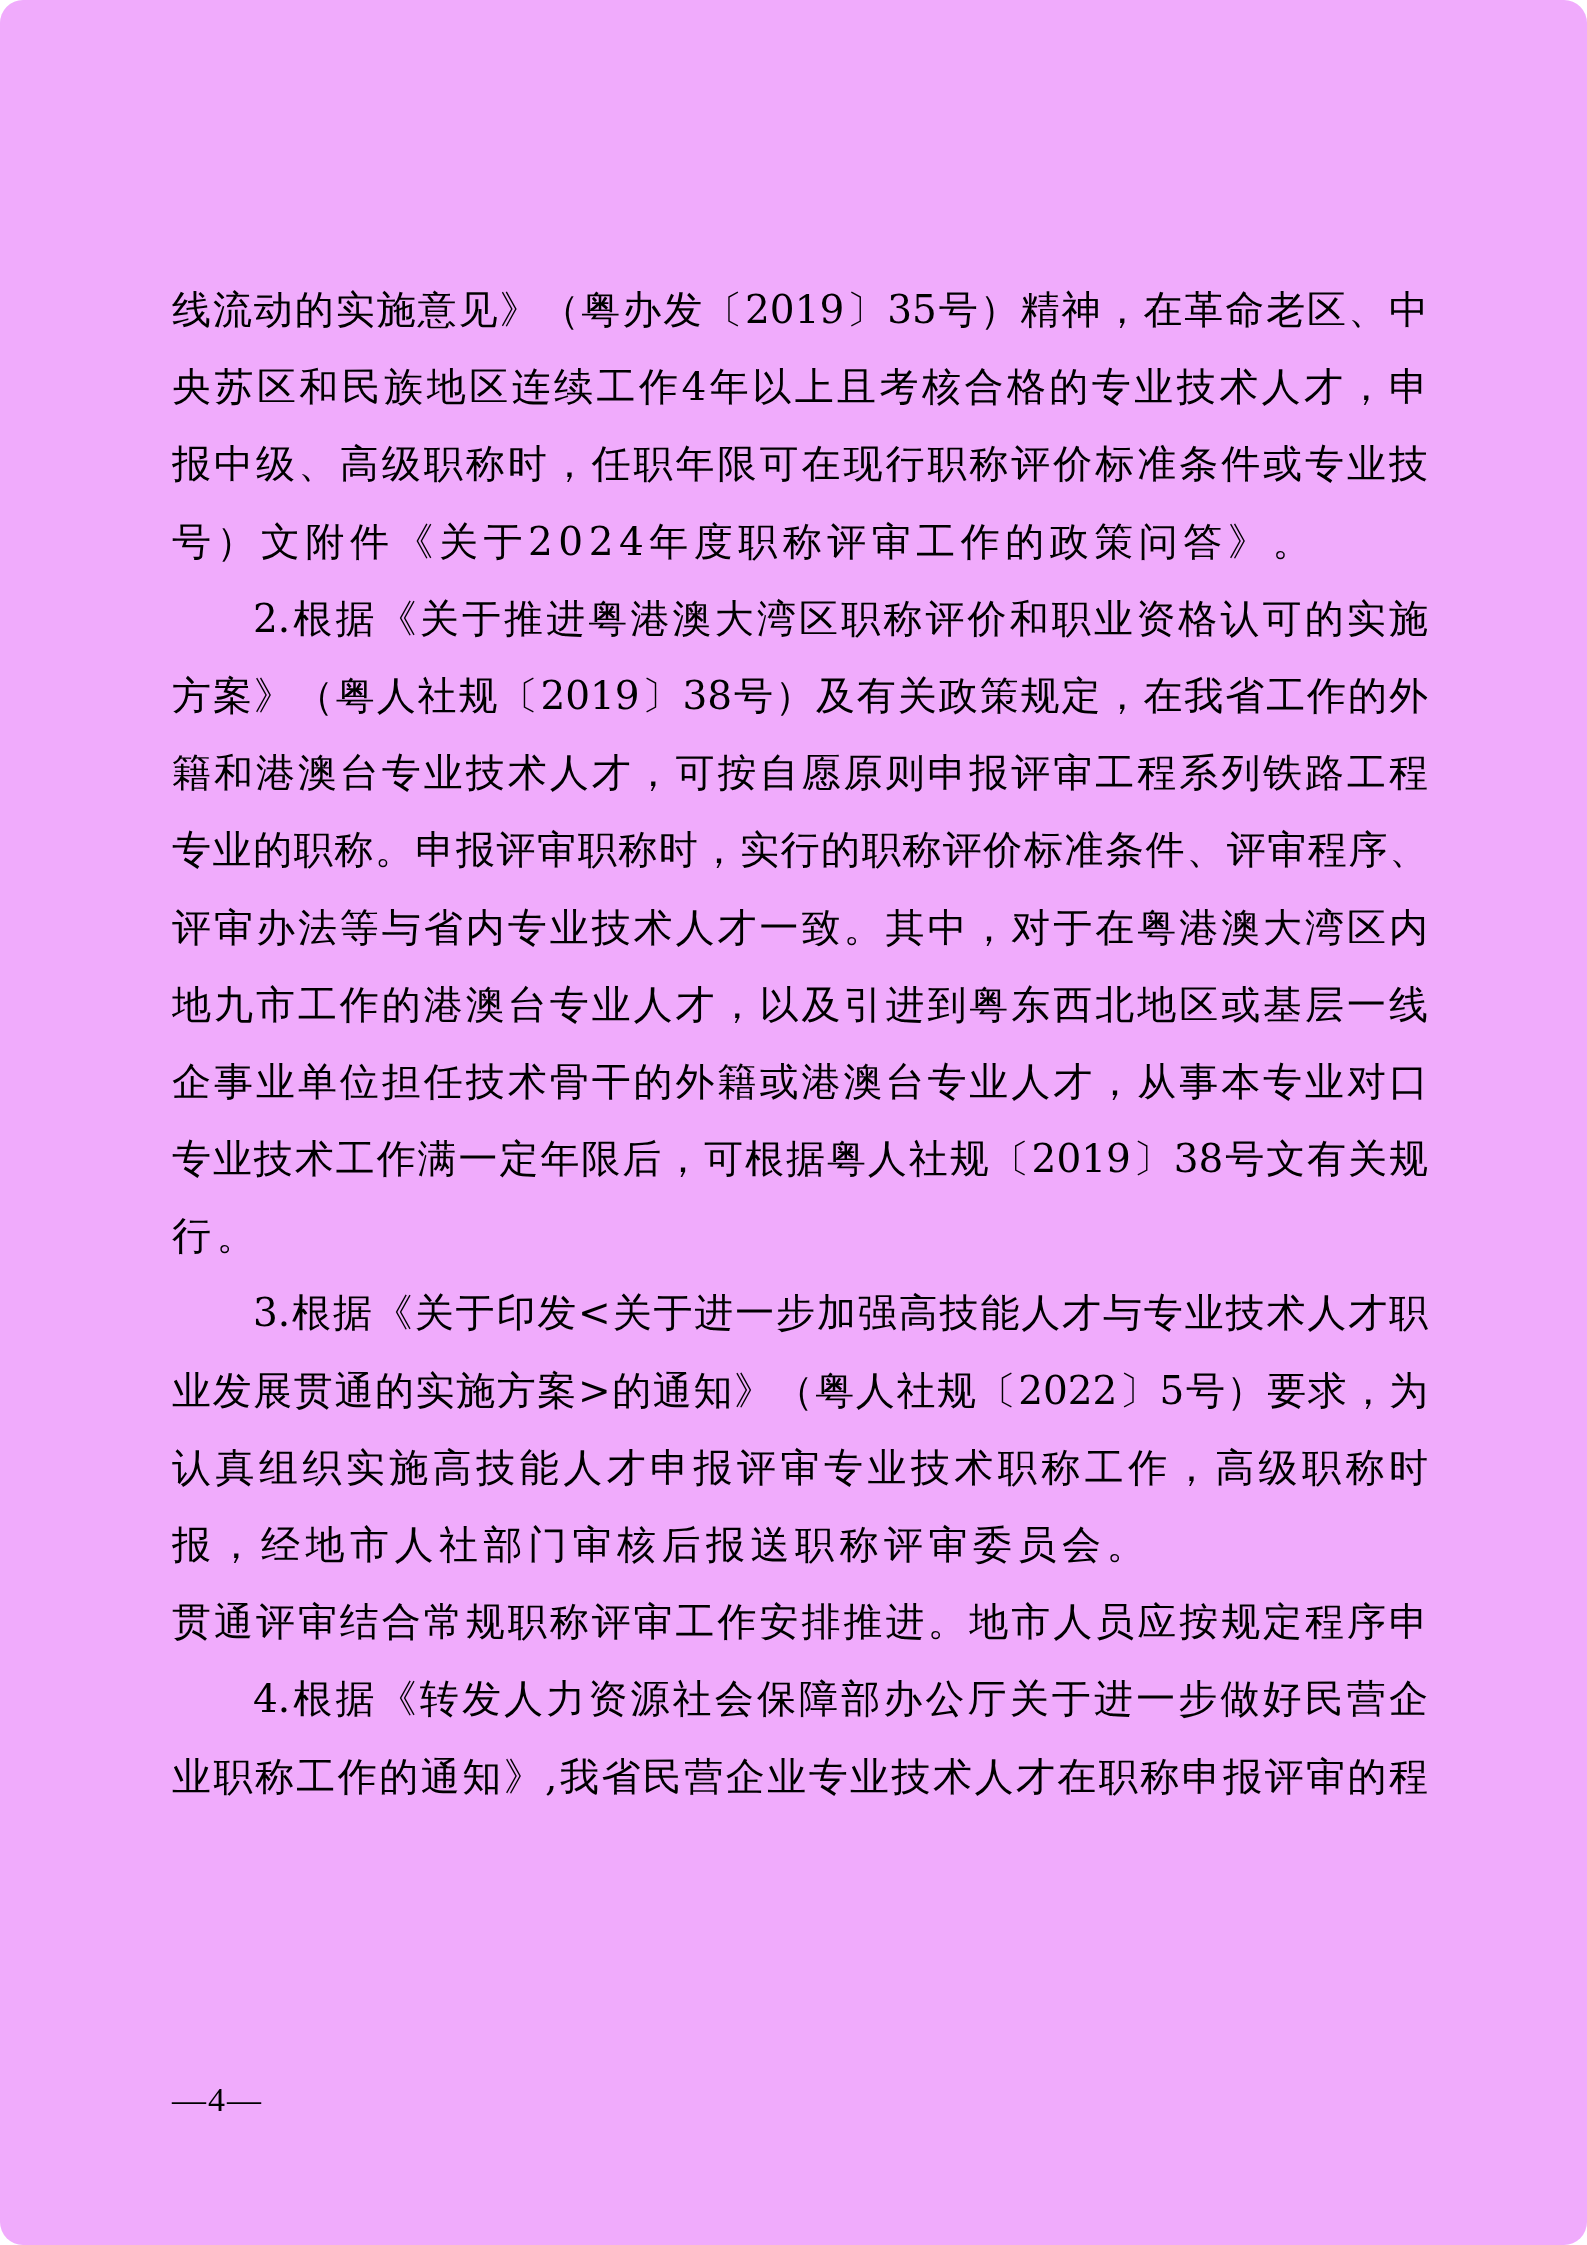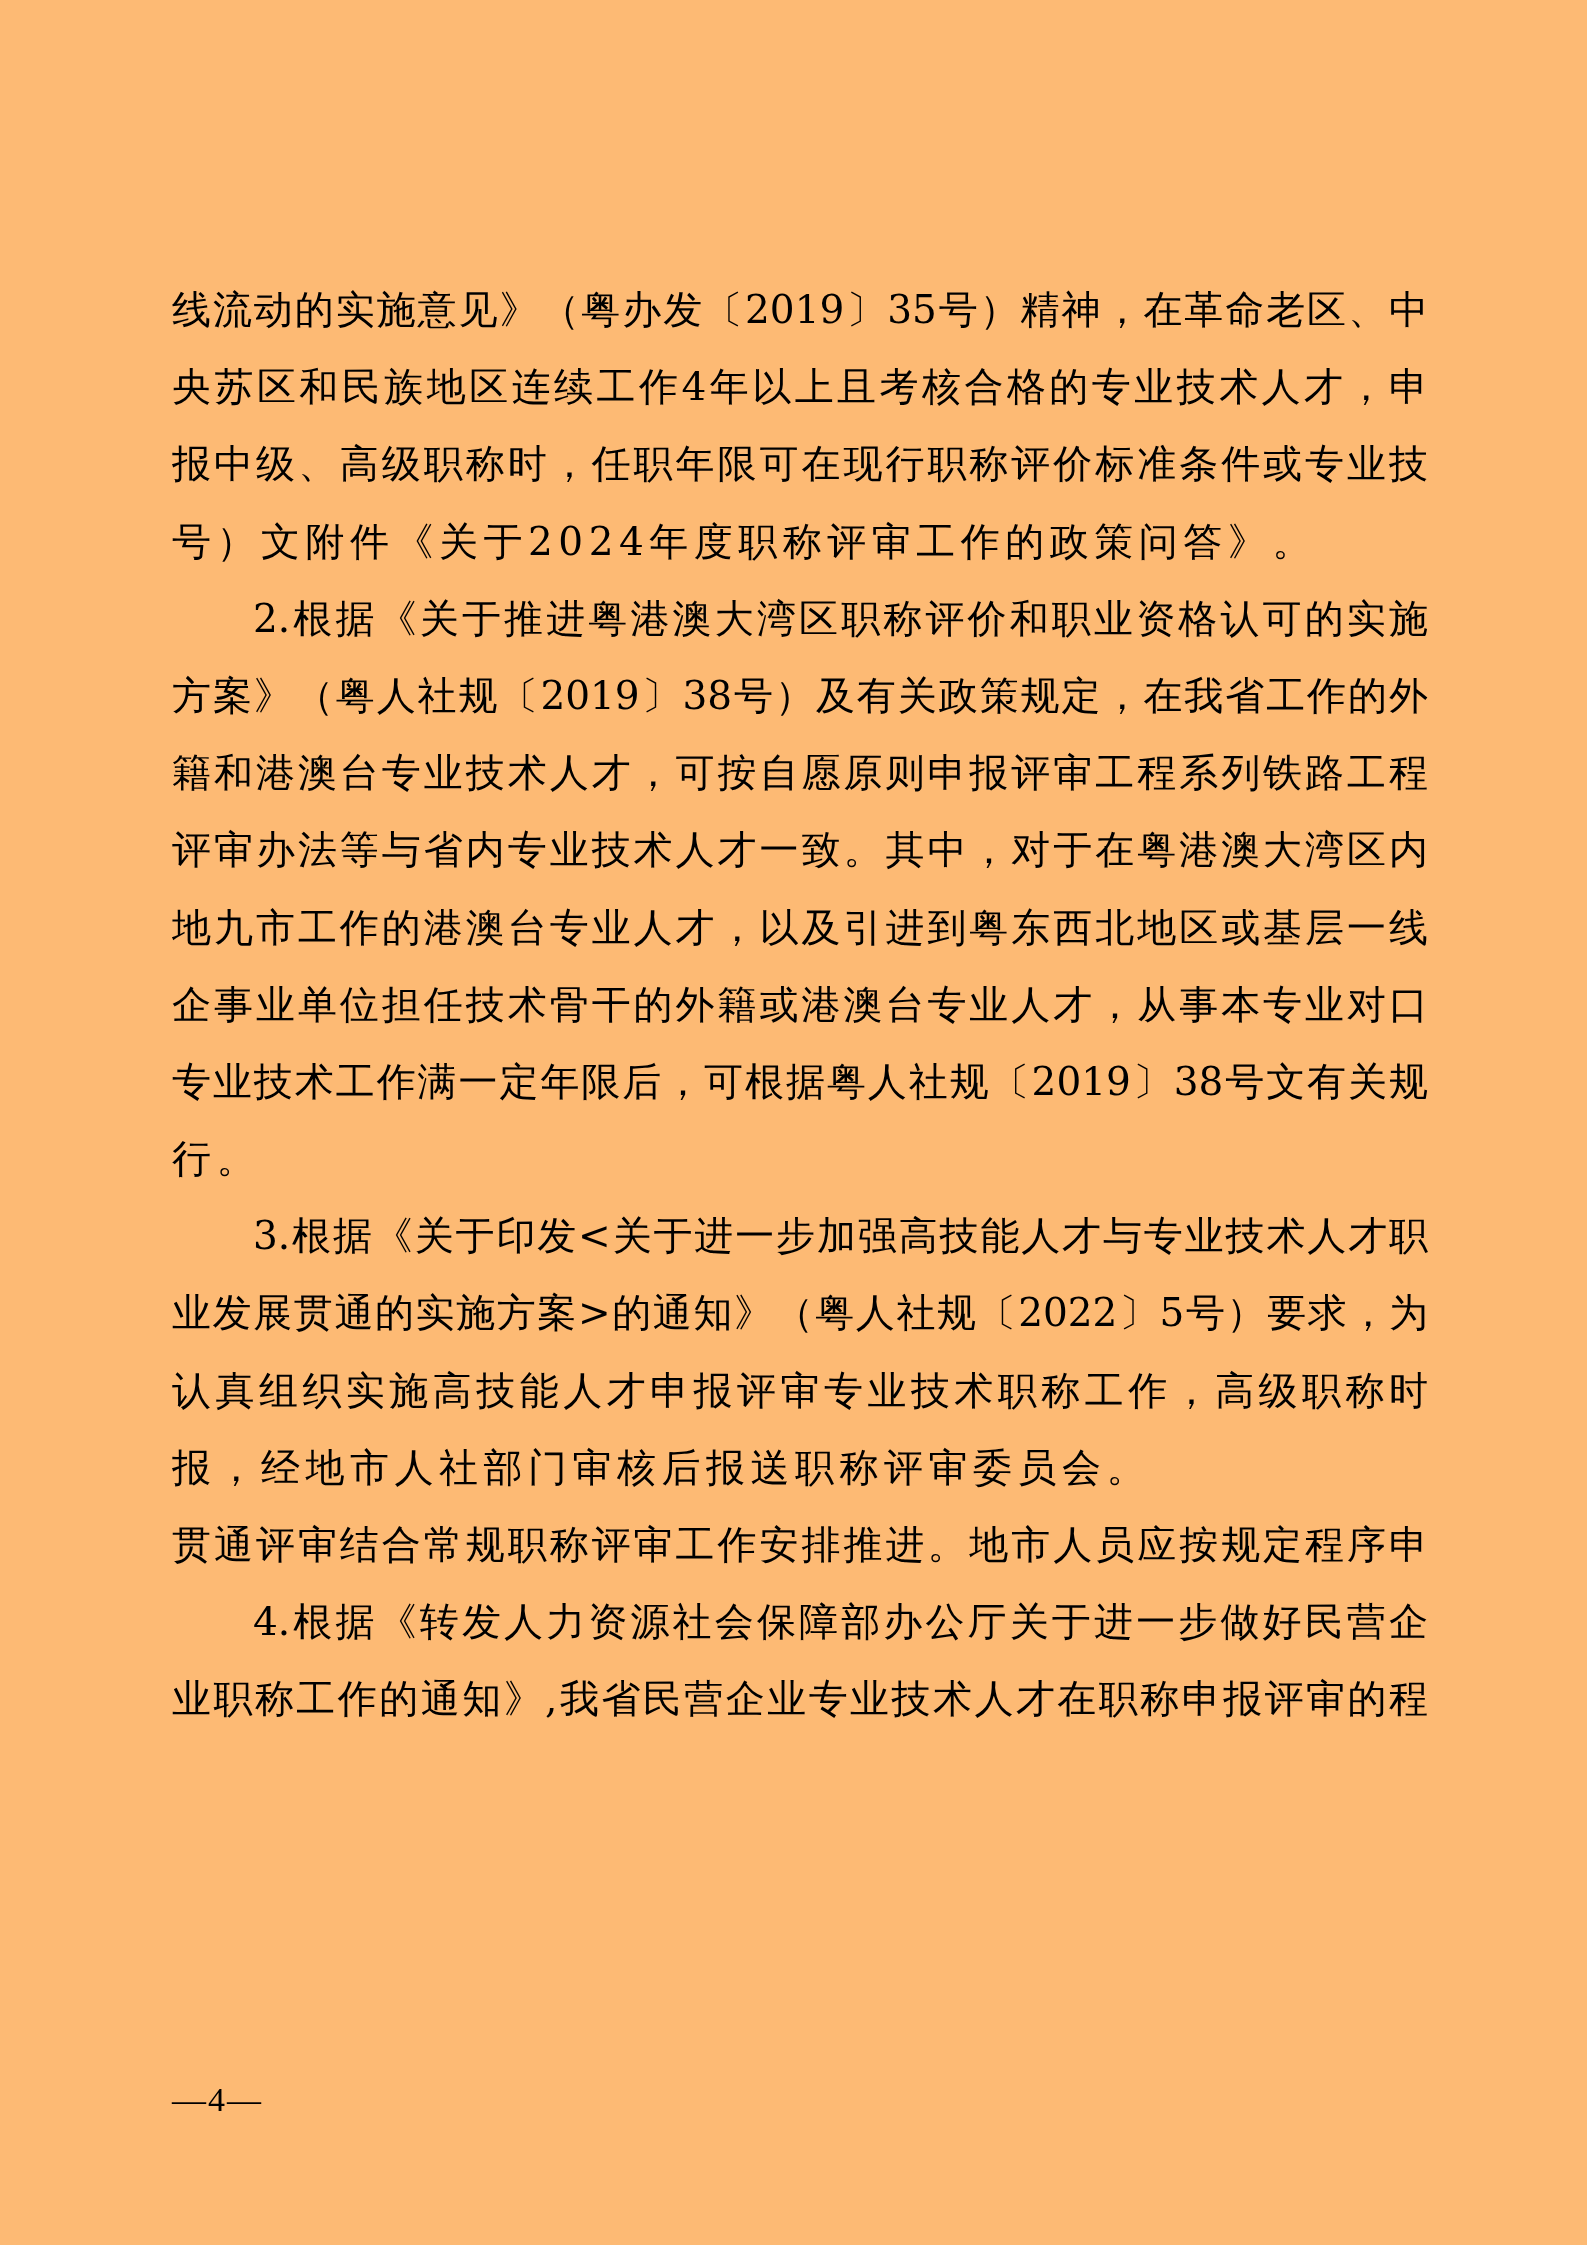"线流动的实施意见》（粤办发〔2019〕35号）精神，在革命老区、中" .page { background: #fdba74 -> #f0abfc; border-radius: none -> 23px }
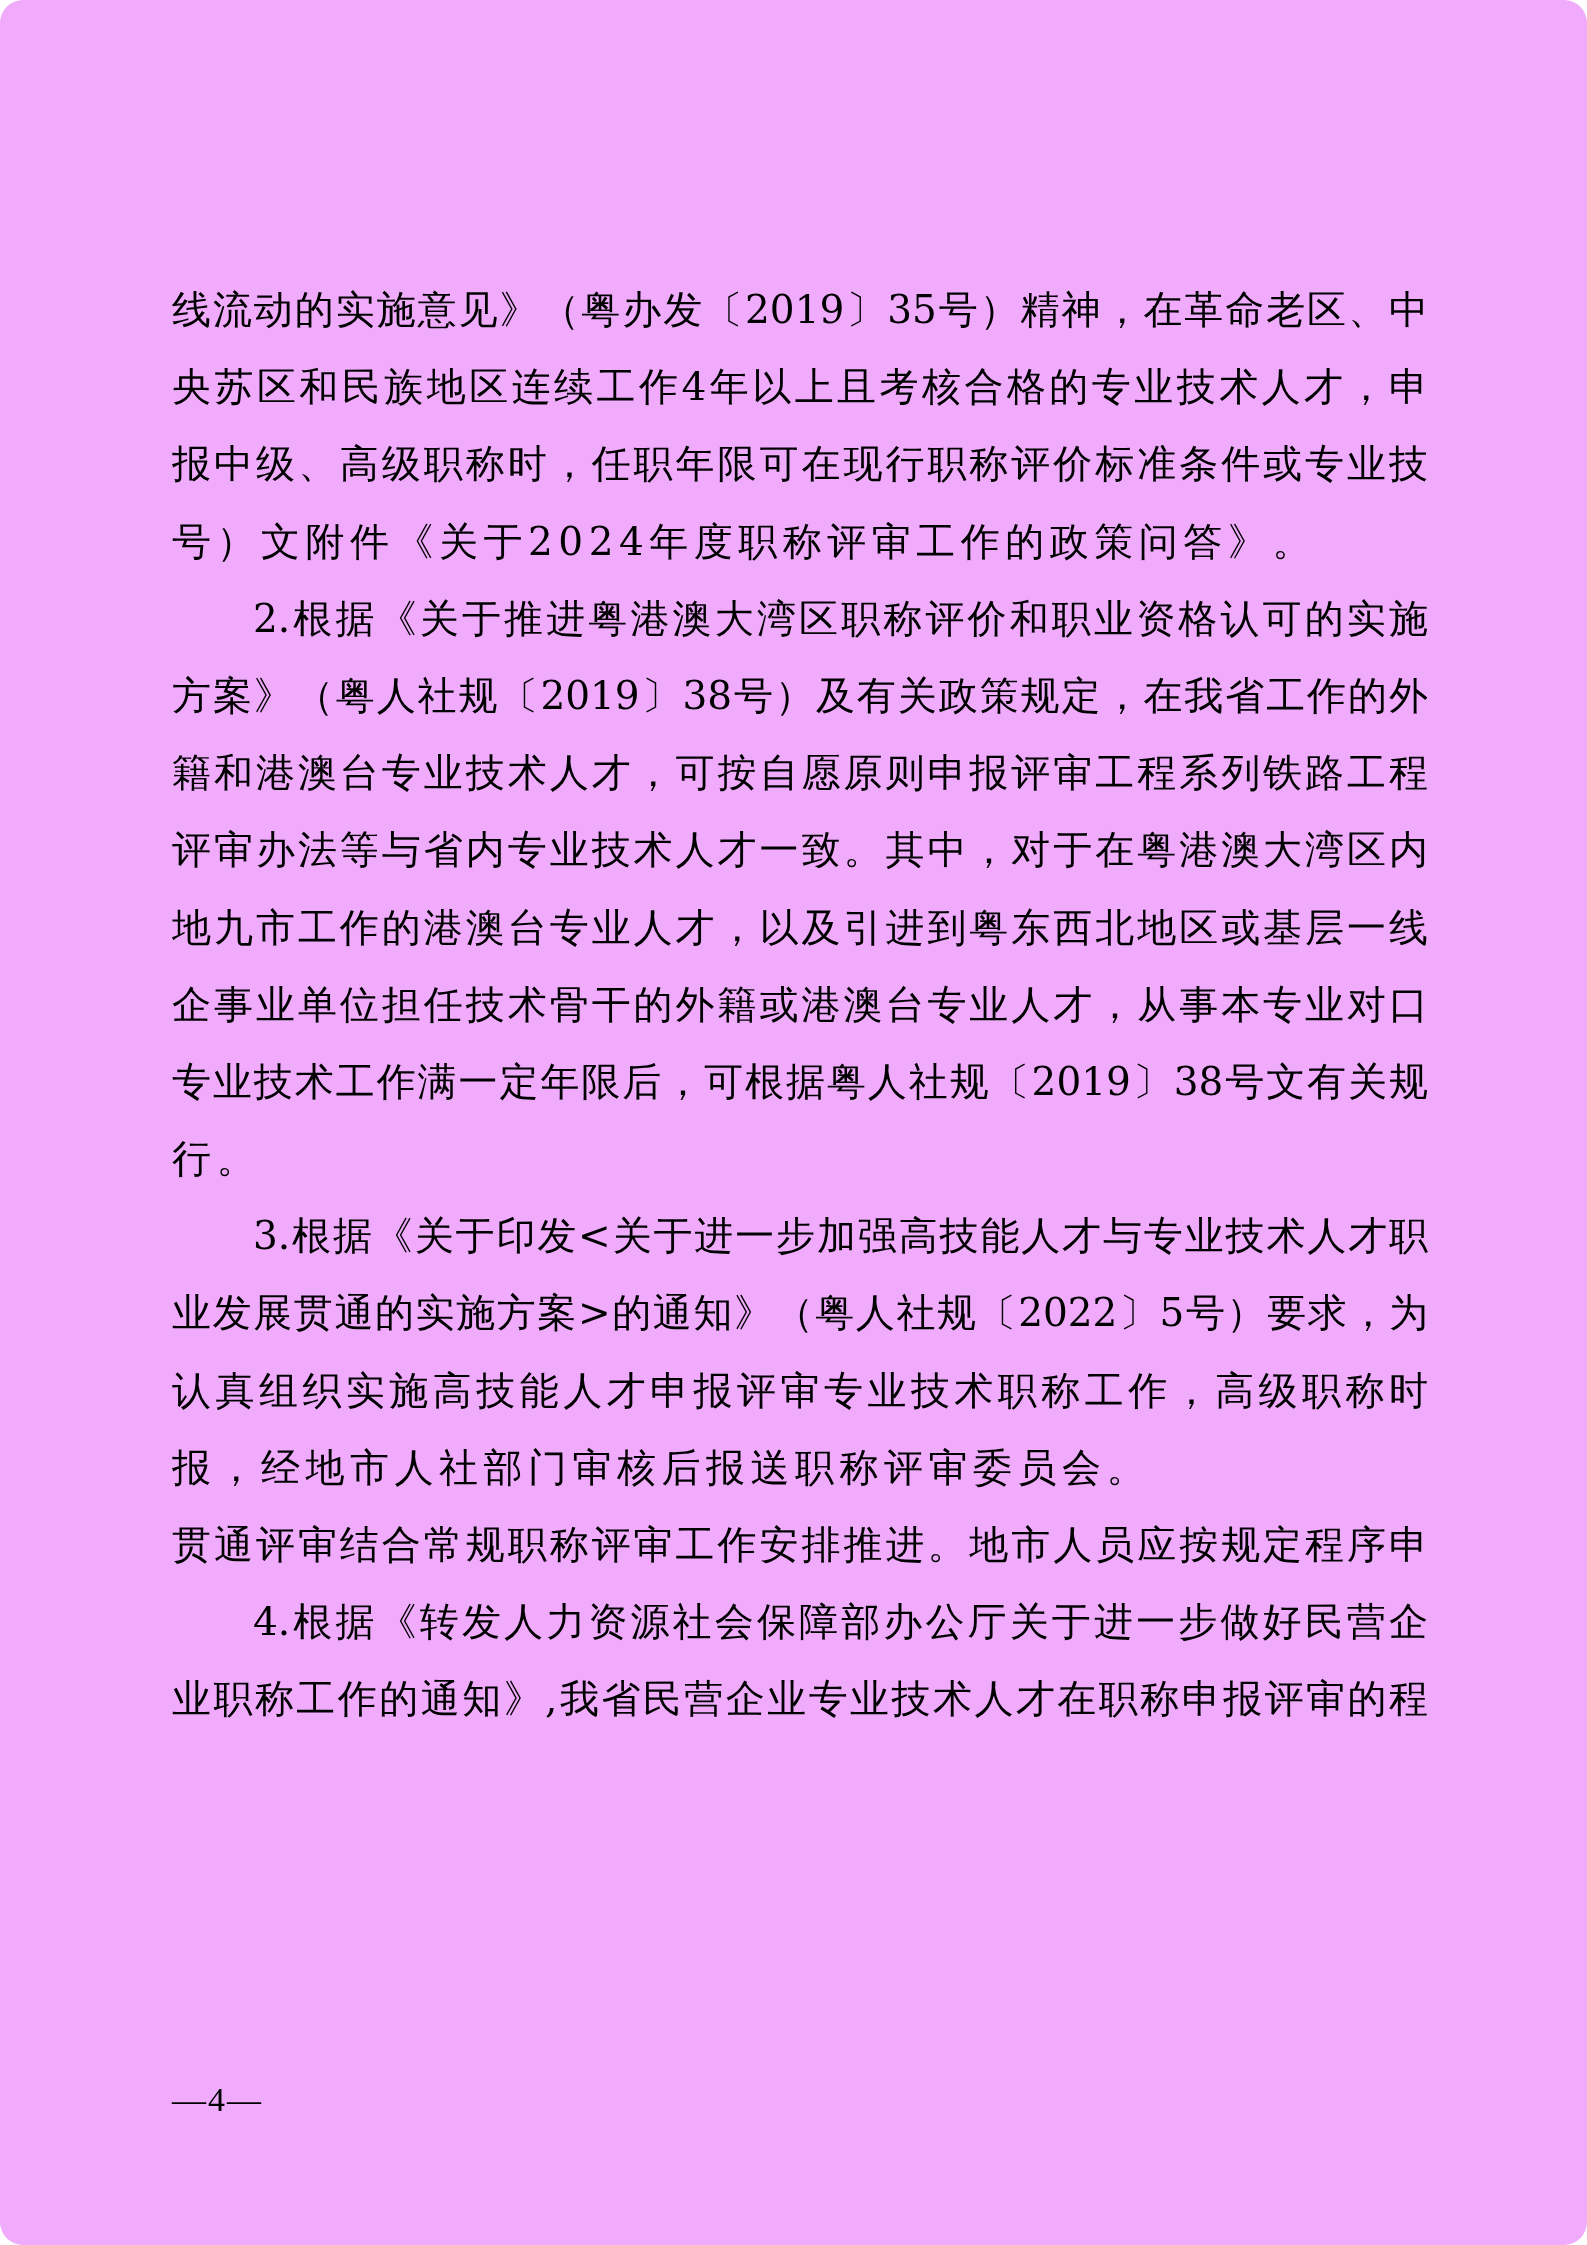"专业的职称。申报评审职称时，实行的职称评价标准条件、评审程序、" span.line { html: none -> <span>专业的职称。申报评审职称时，实行的职称评价标准条件、评审程序、</span> }
